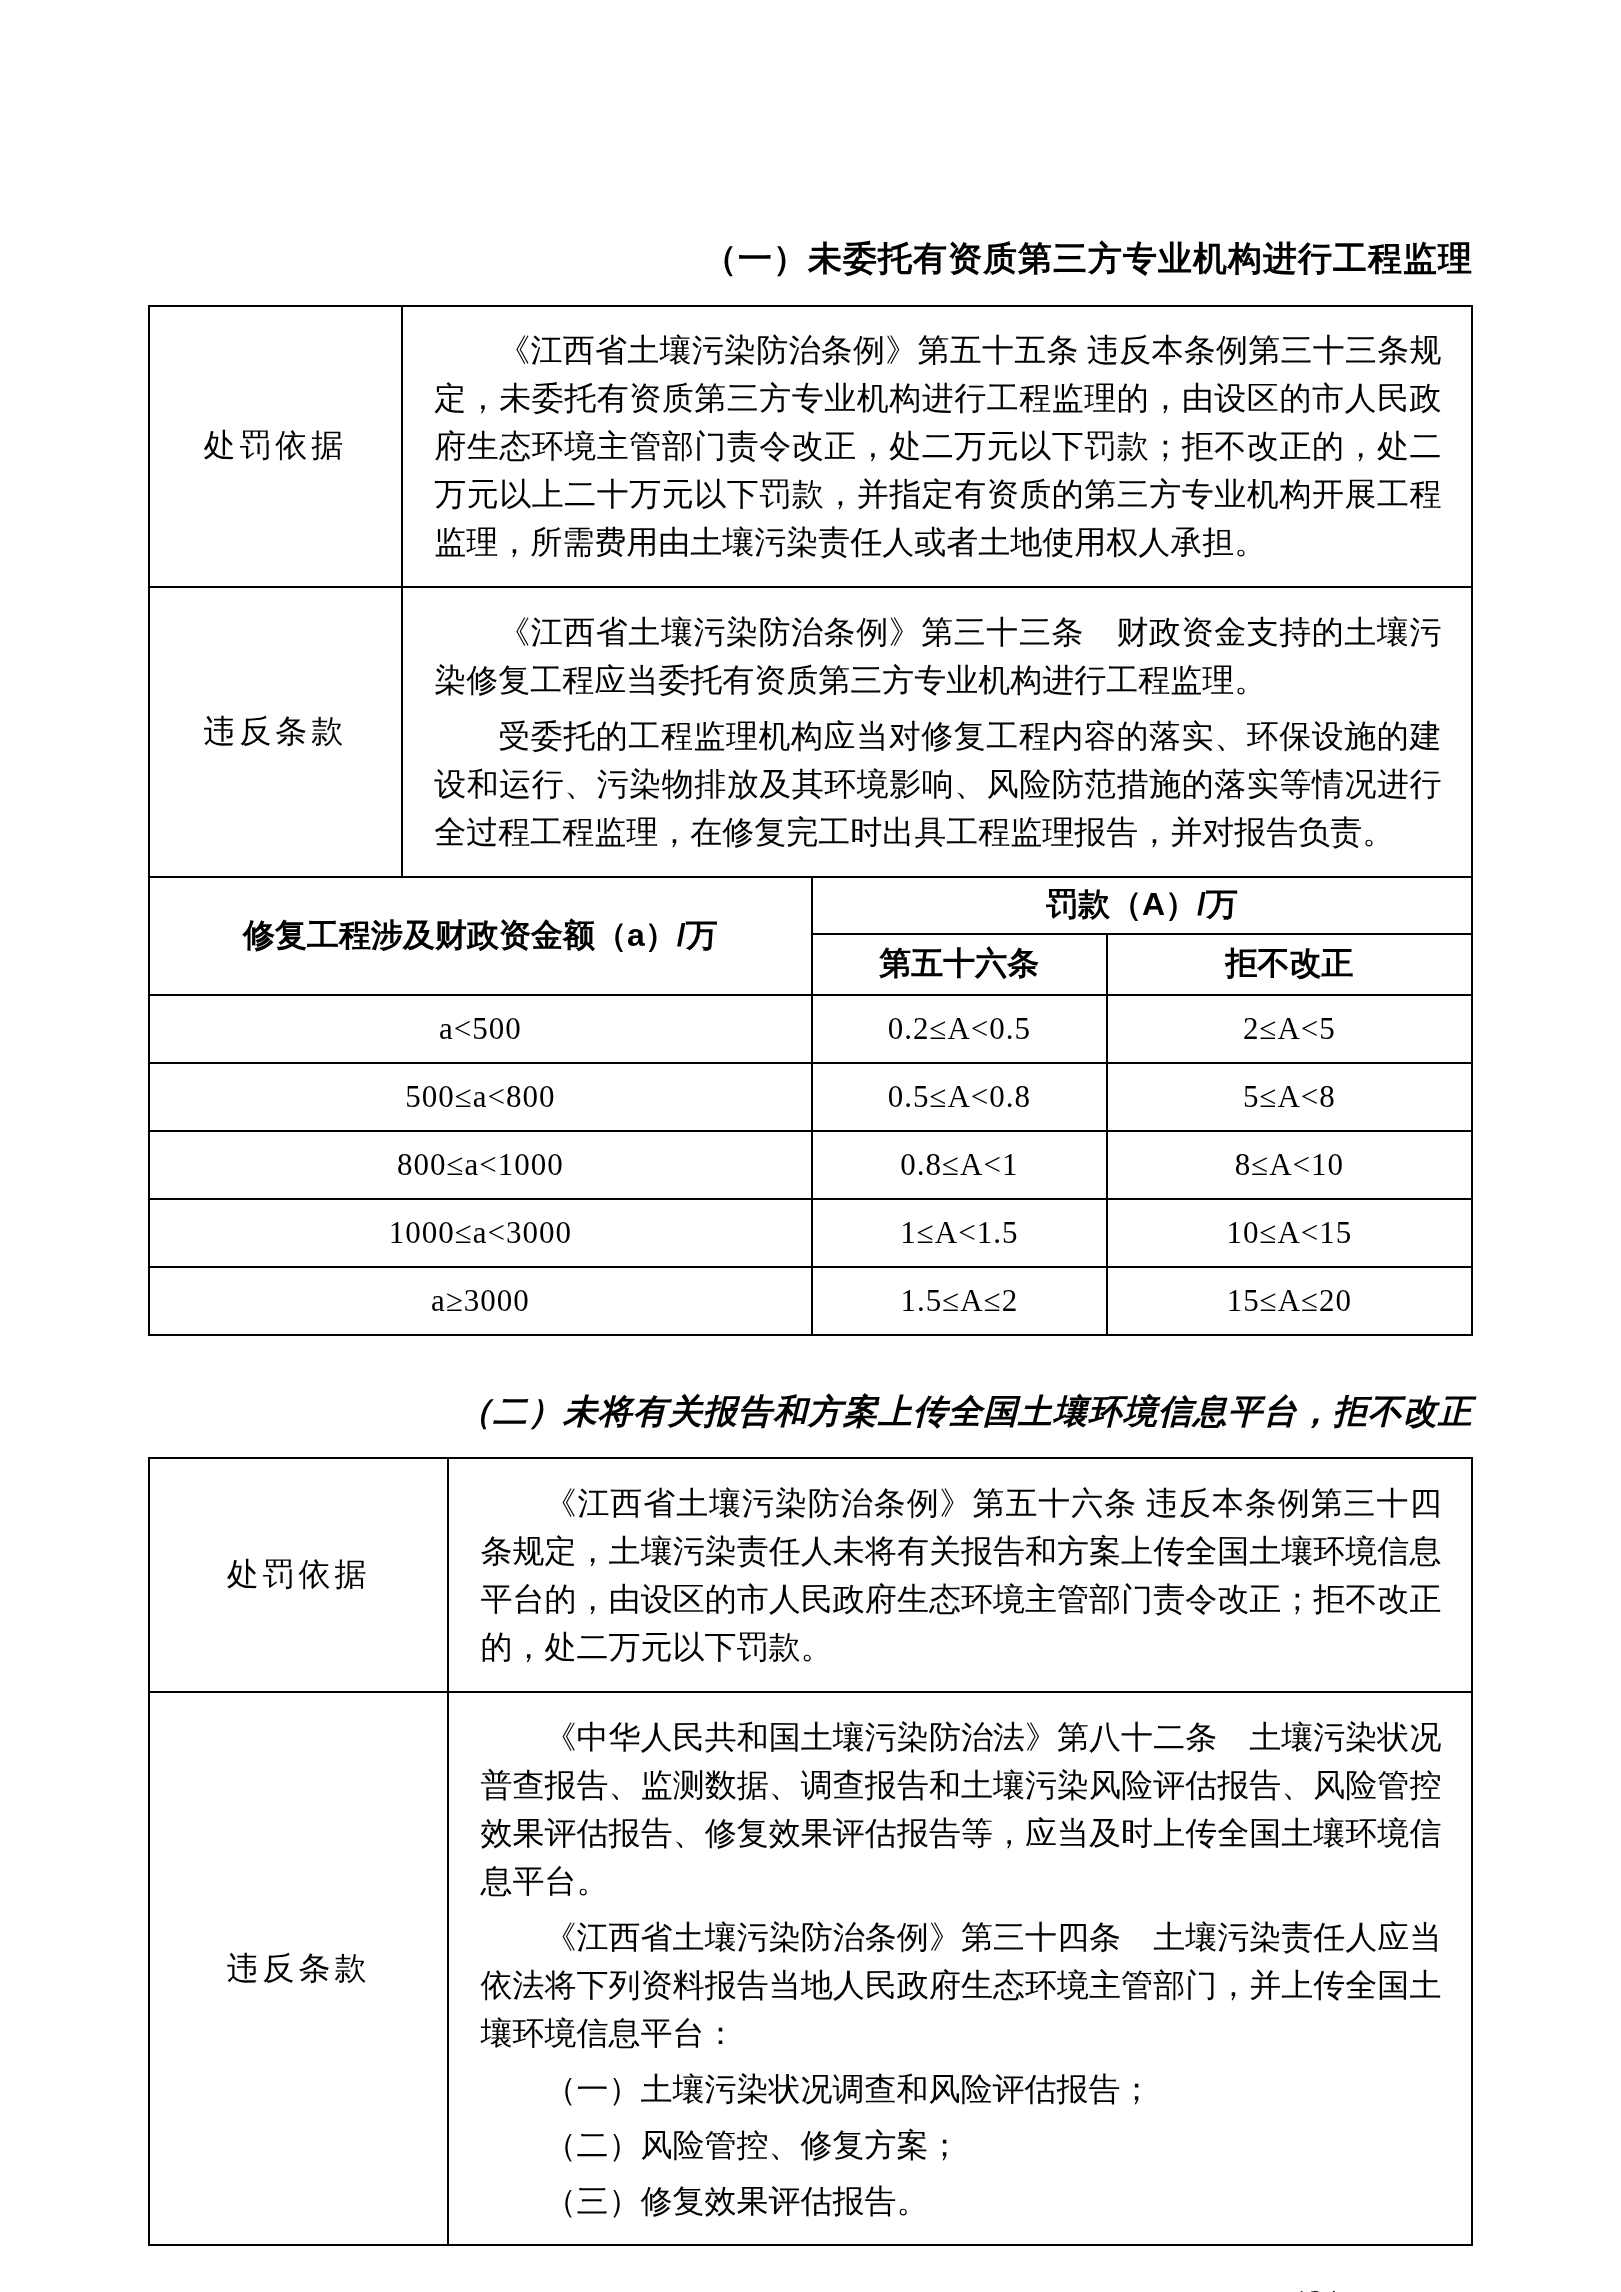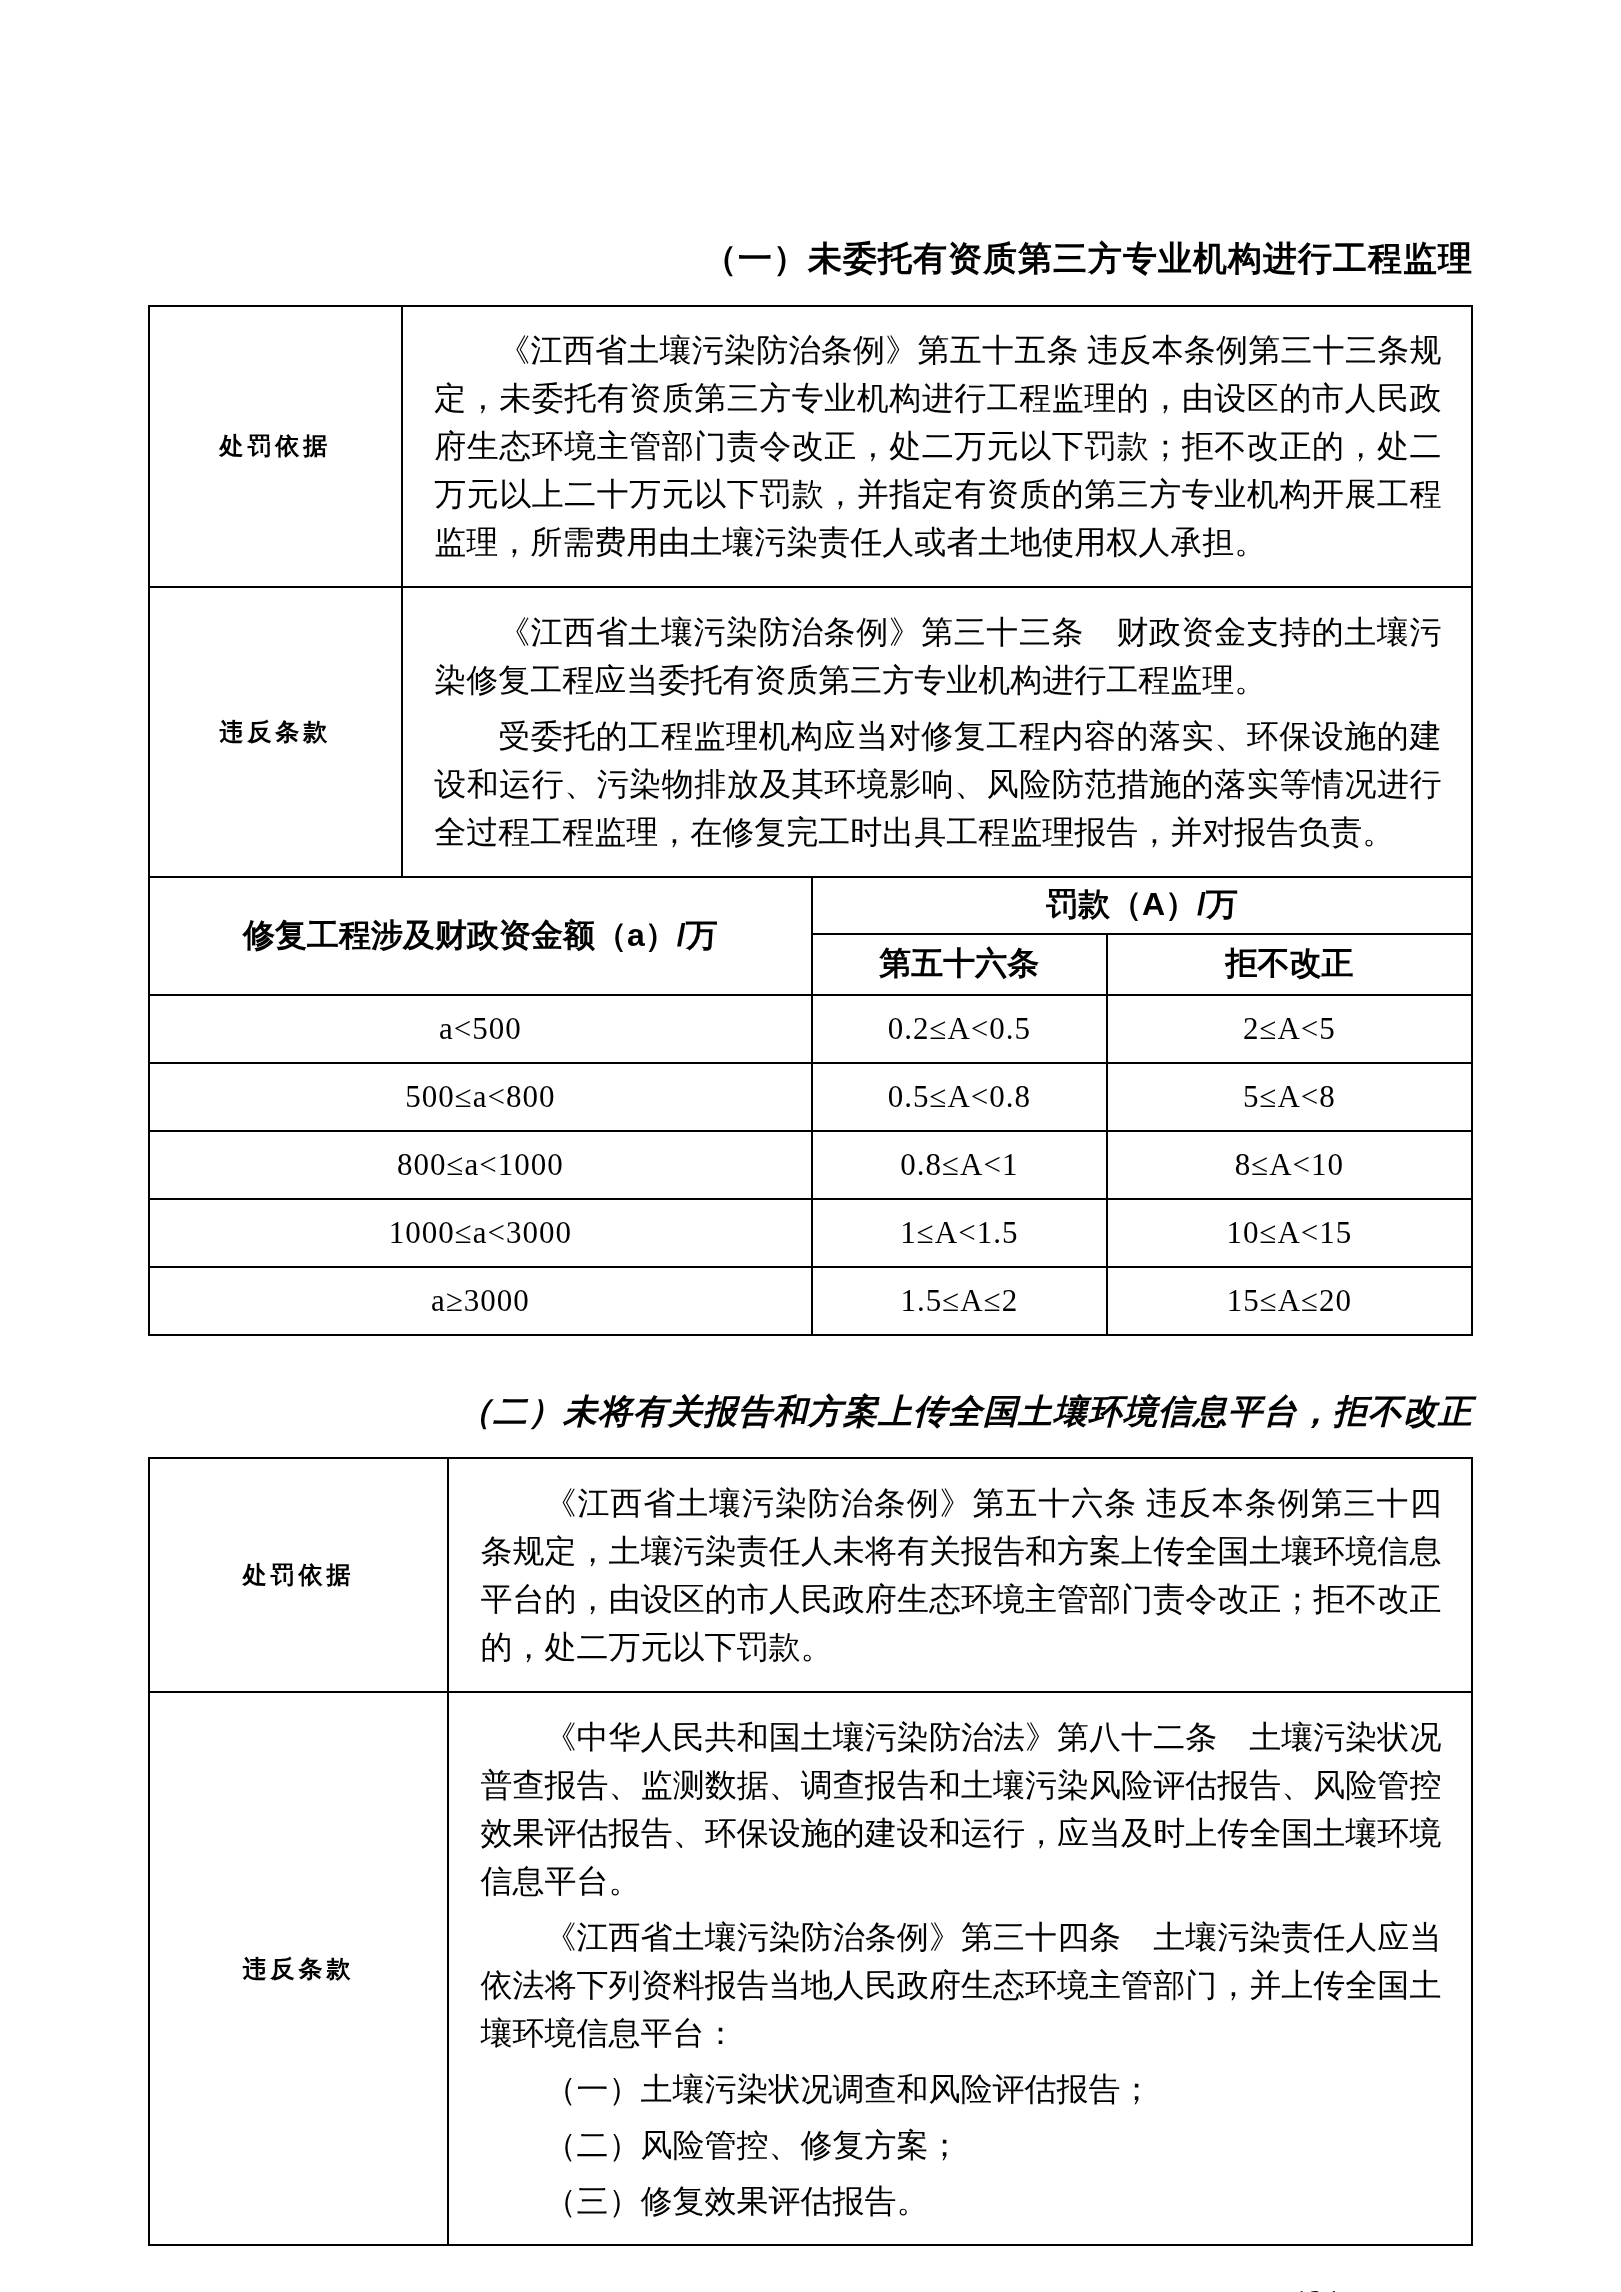"处罚依据" .label-cell { font-size: 24px -> 32px; font-weight: bold -> normal }
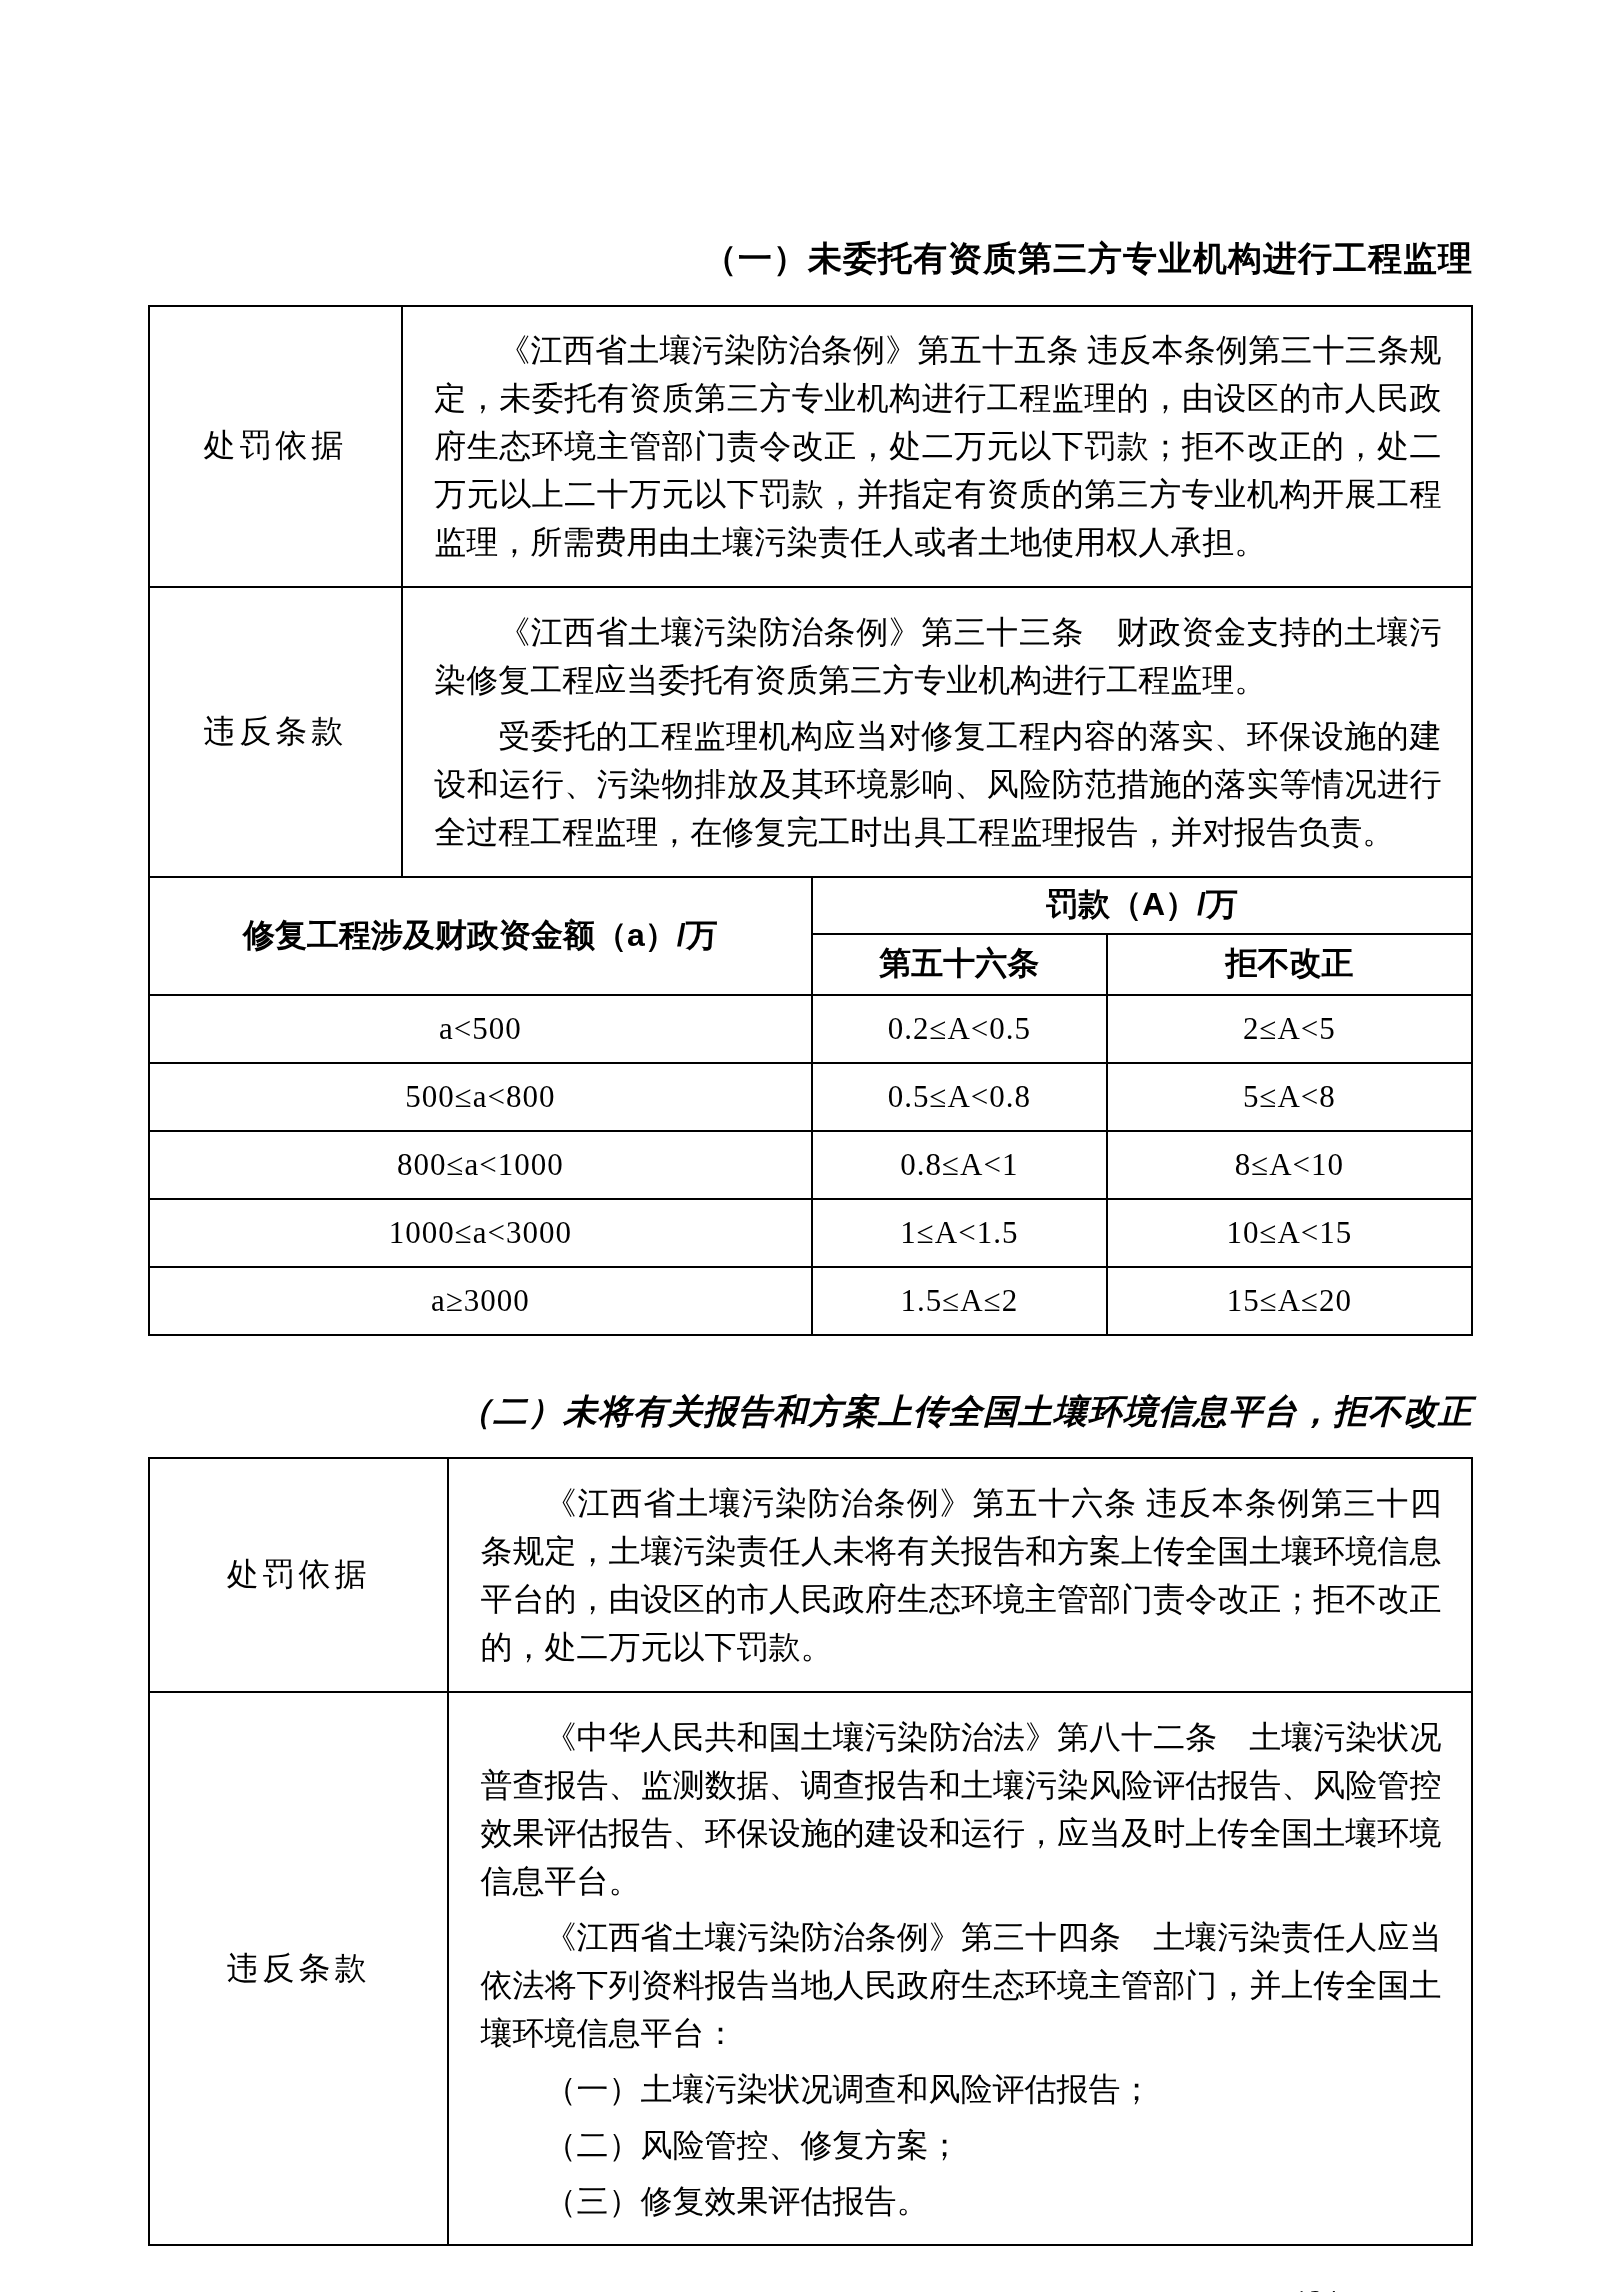"《中华人民共和国土壤污染防治法》第八十二条" p { text: 环保设施的建设和运行 -> 修复效果评估报告等 }
